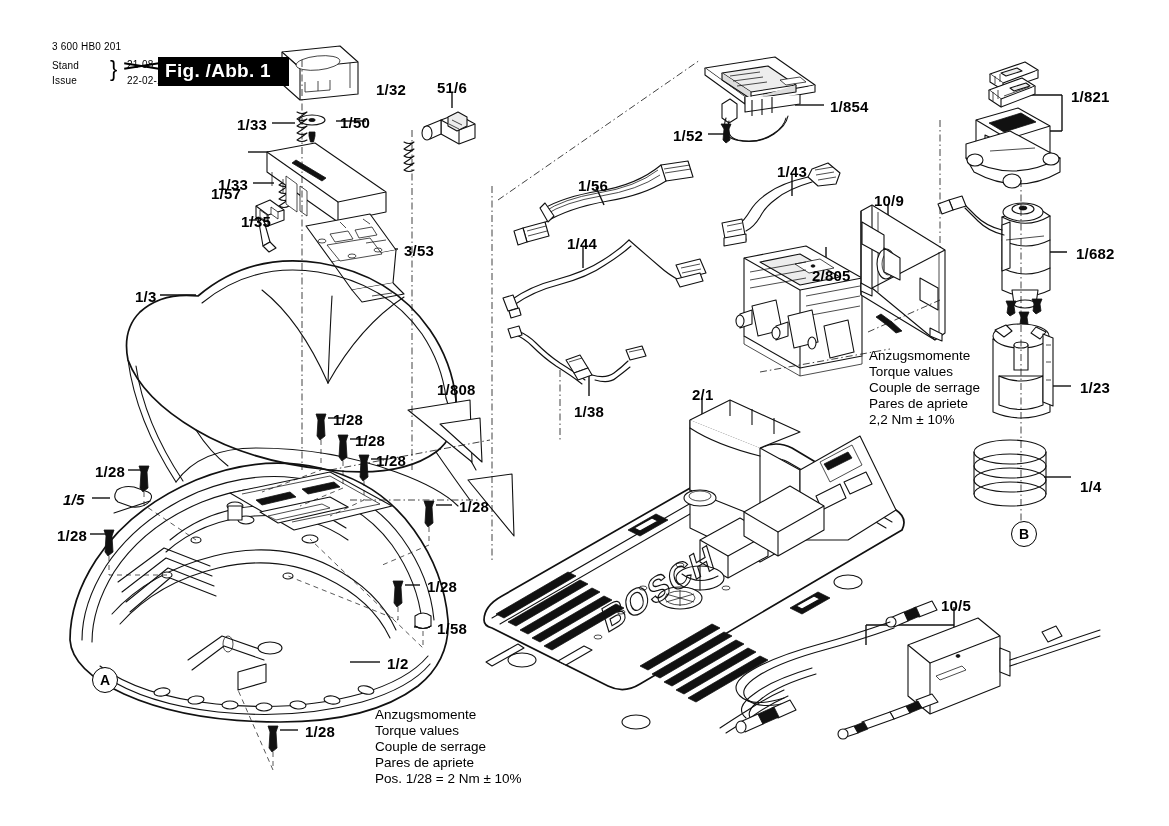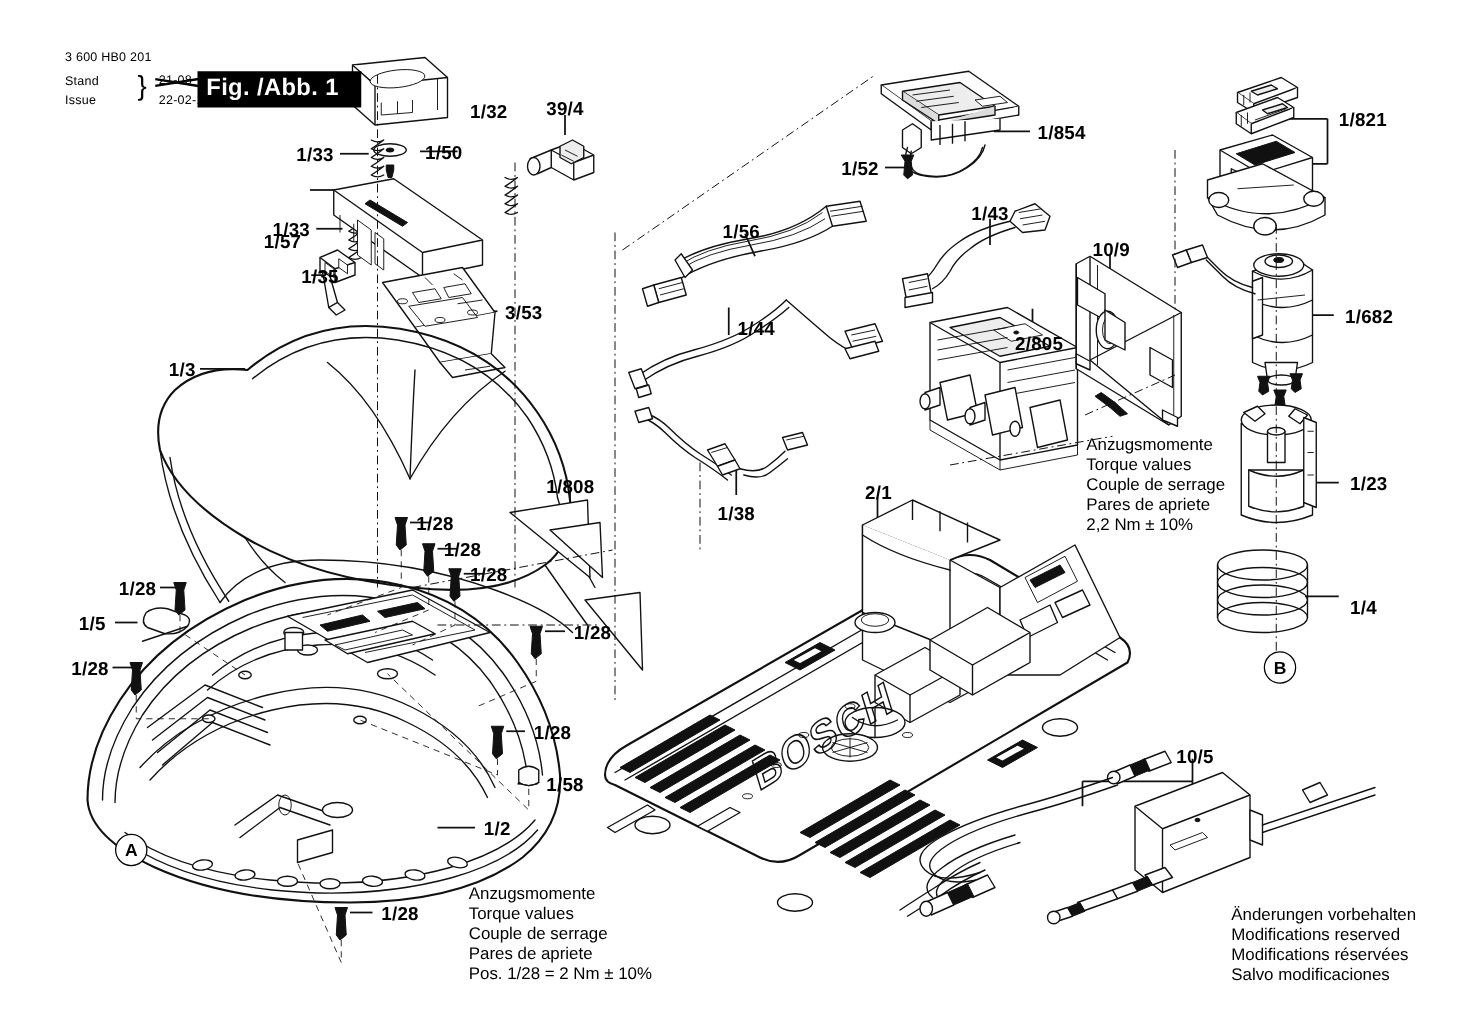"39/4" div.callout { text: 39/4 -> 51/6 }
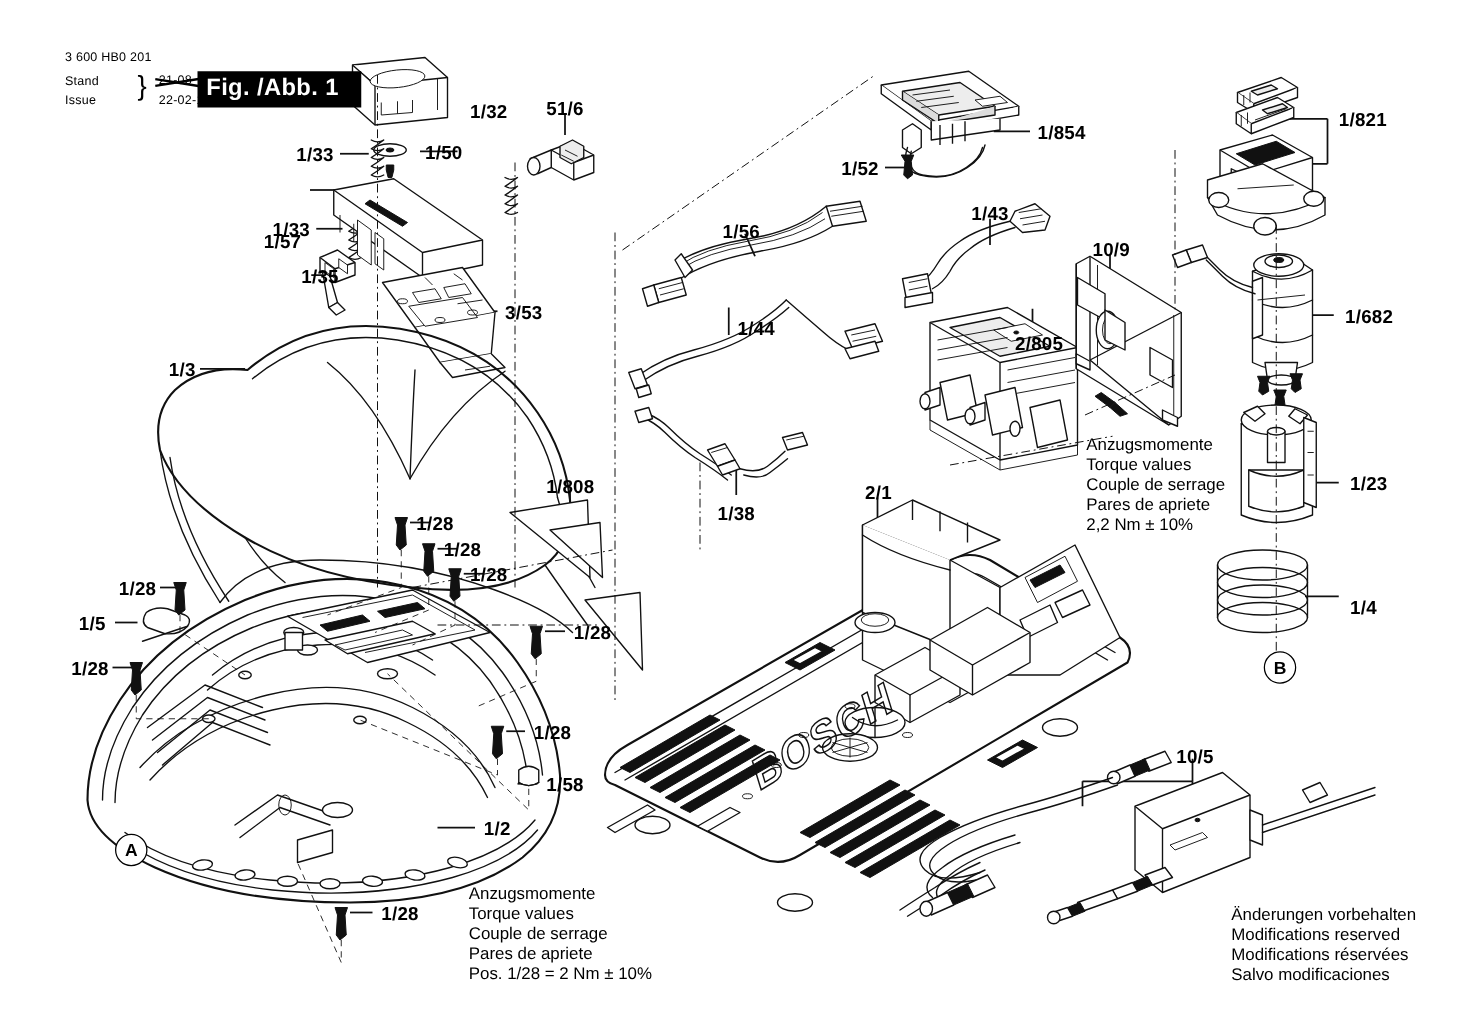"1/44" div.callout { left: 590px -> 567px; margin-top: 20px -> none }
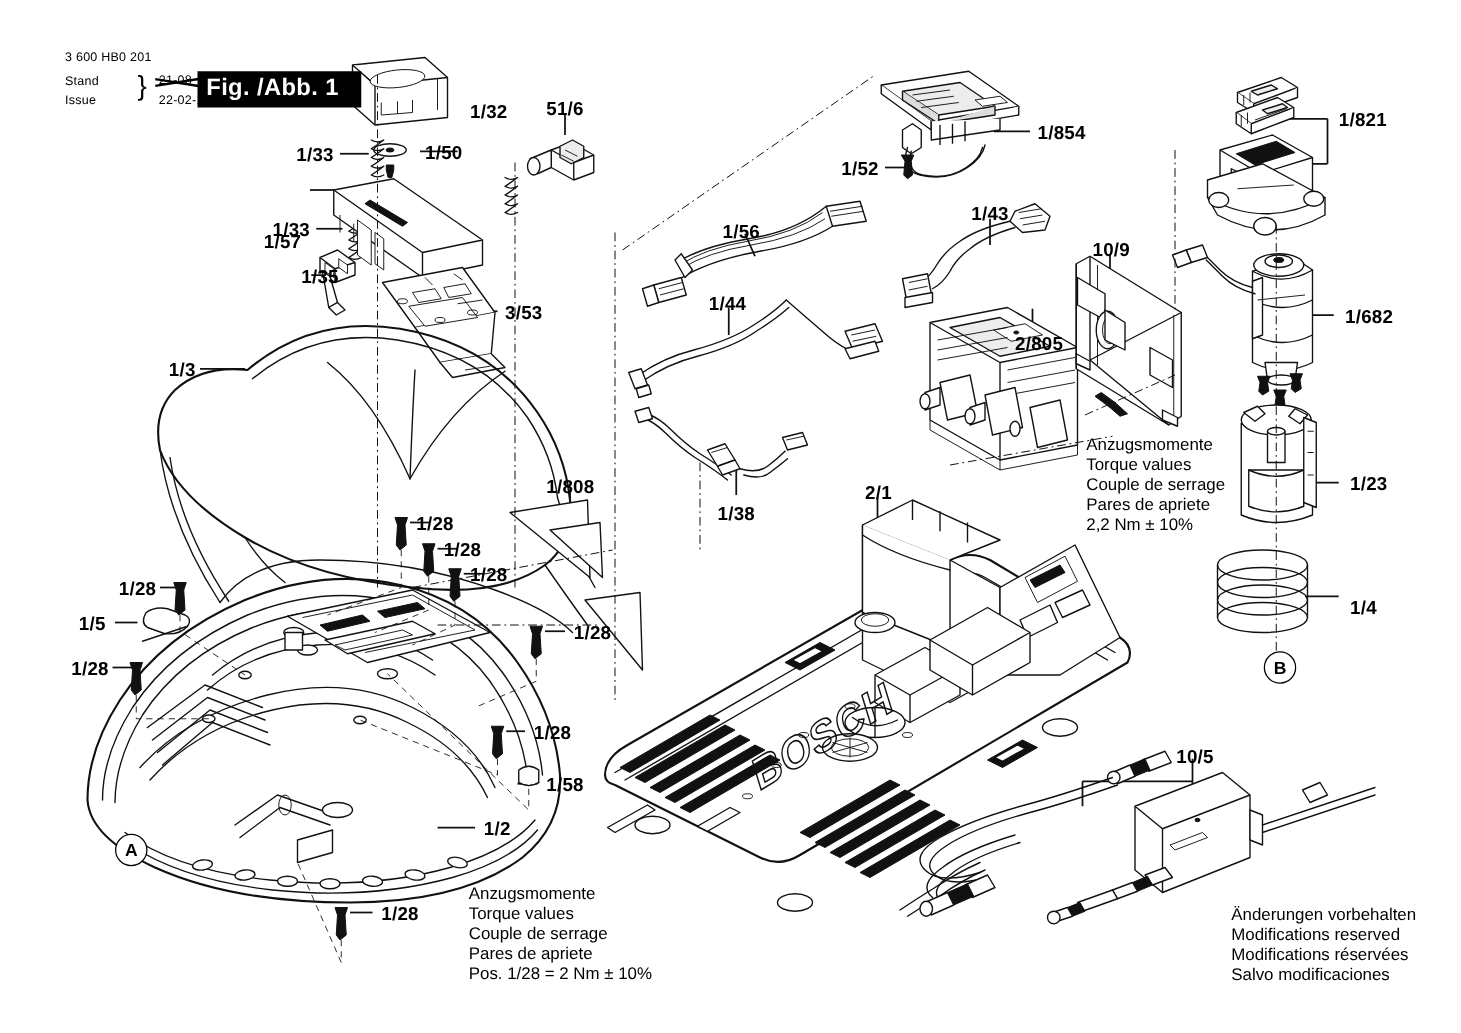"1/5" div.callout { font-style: none -> italic }
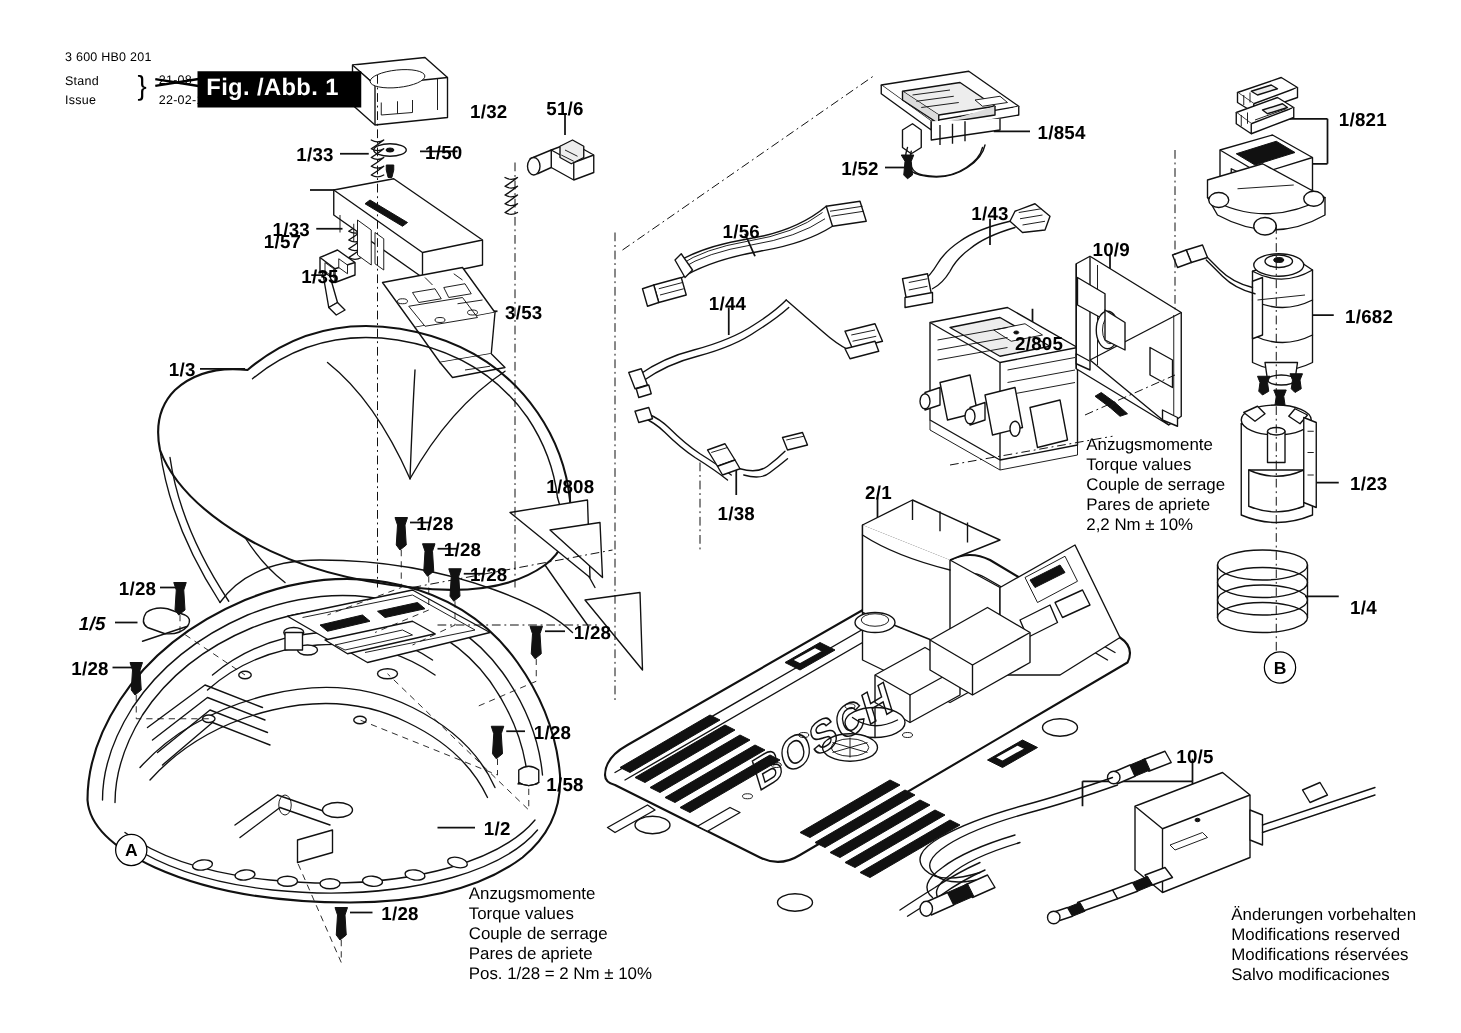"Änderungen vorbehalten" div.noteblk { html: <div> <div>Änderungen vorbehalten</div> <div>Modifications reserved</div> <div>Modifications réservées</div> <div>Salvo modificaciones</div> </div> -> none }
